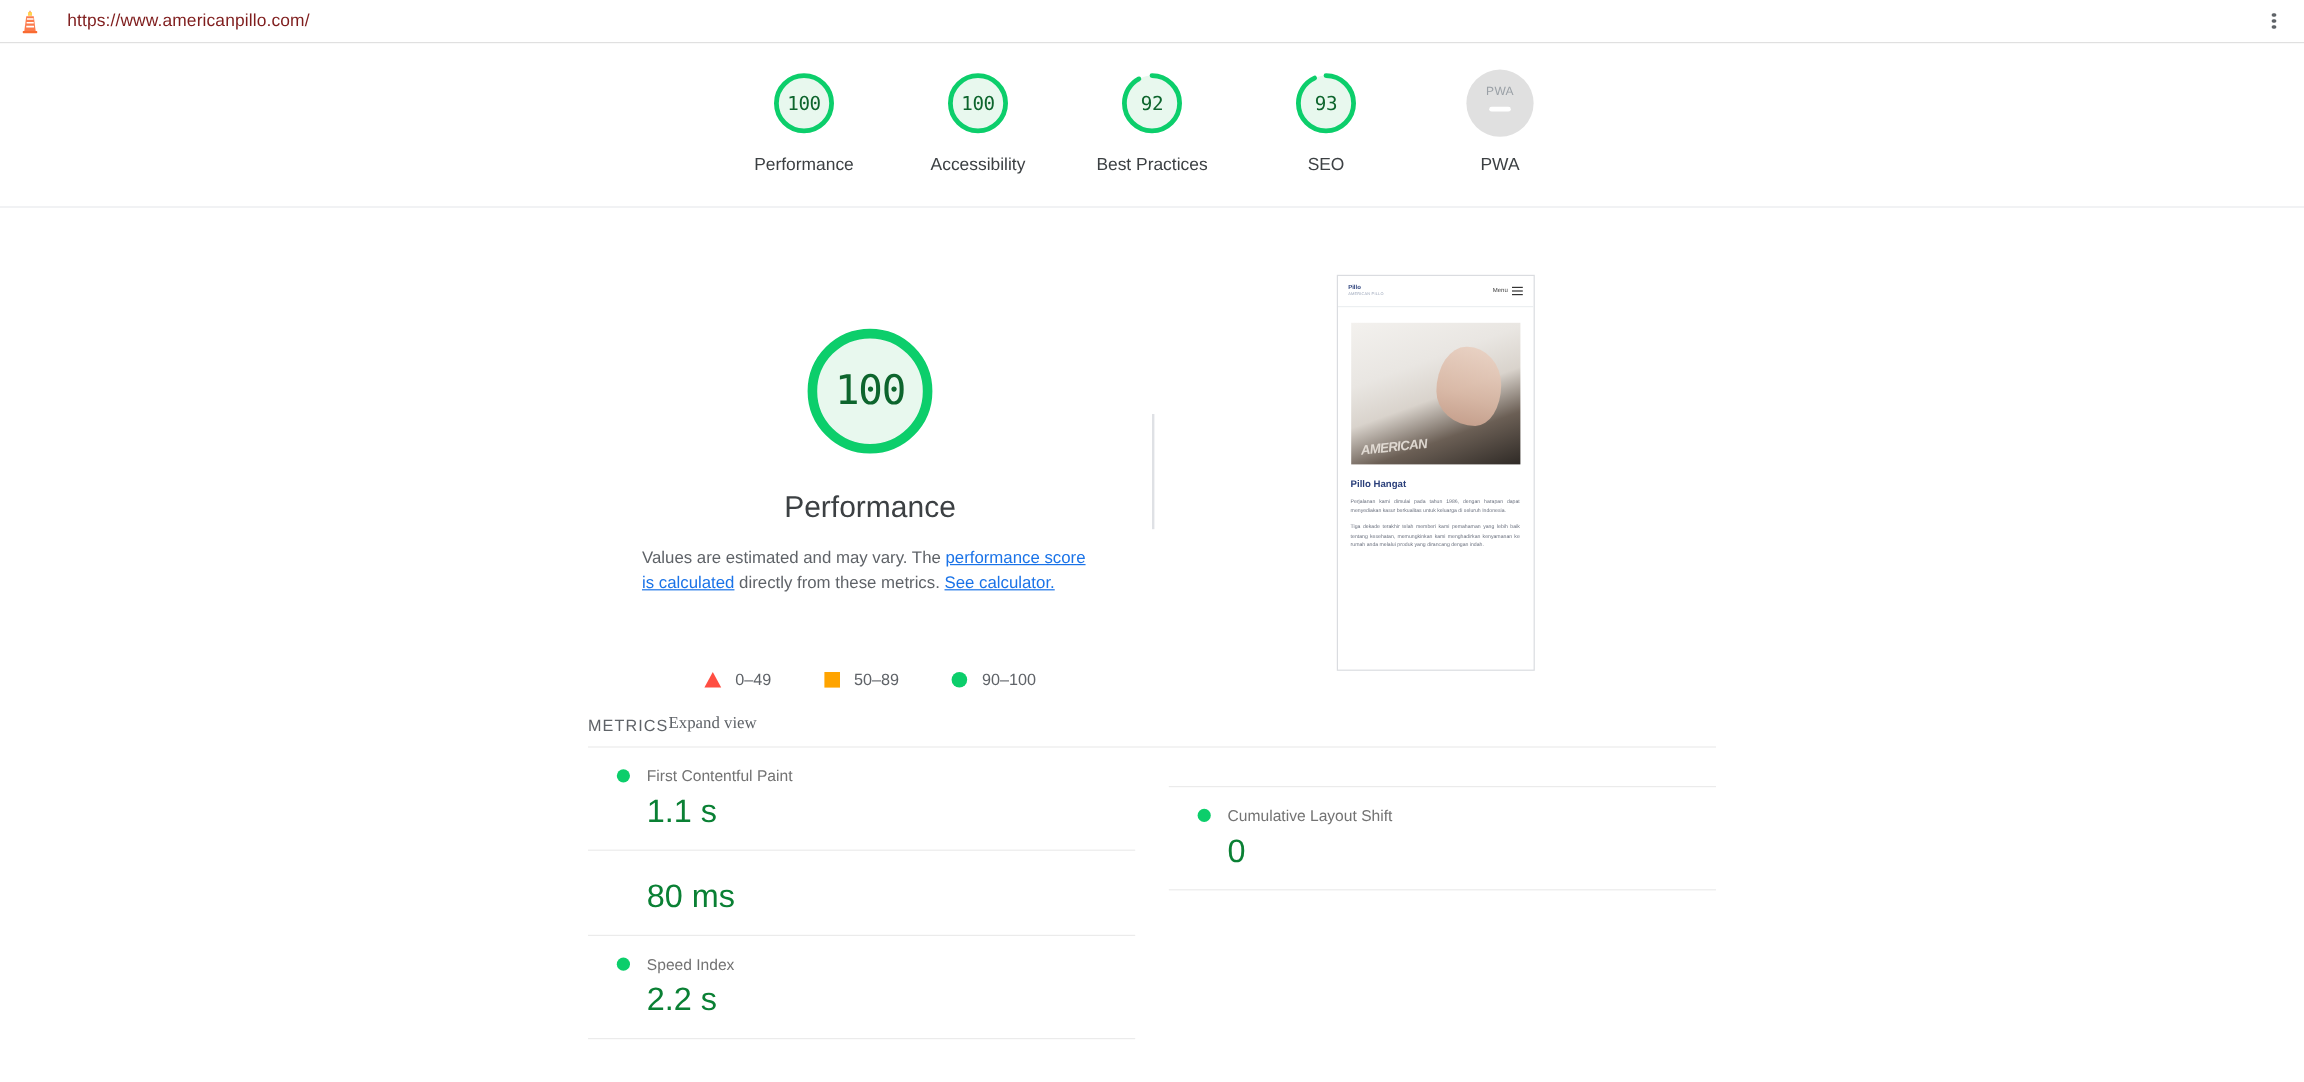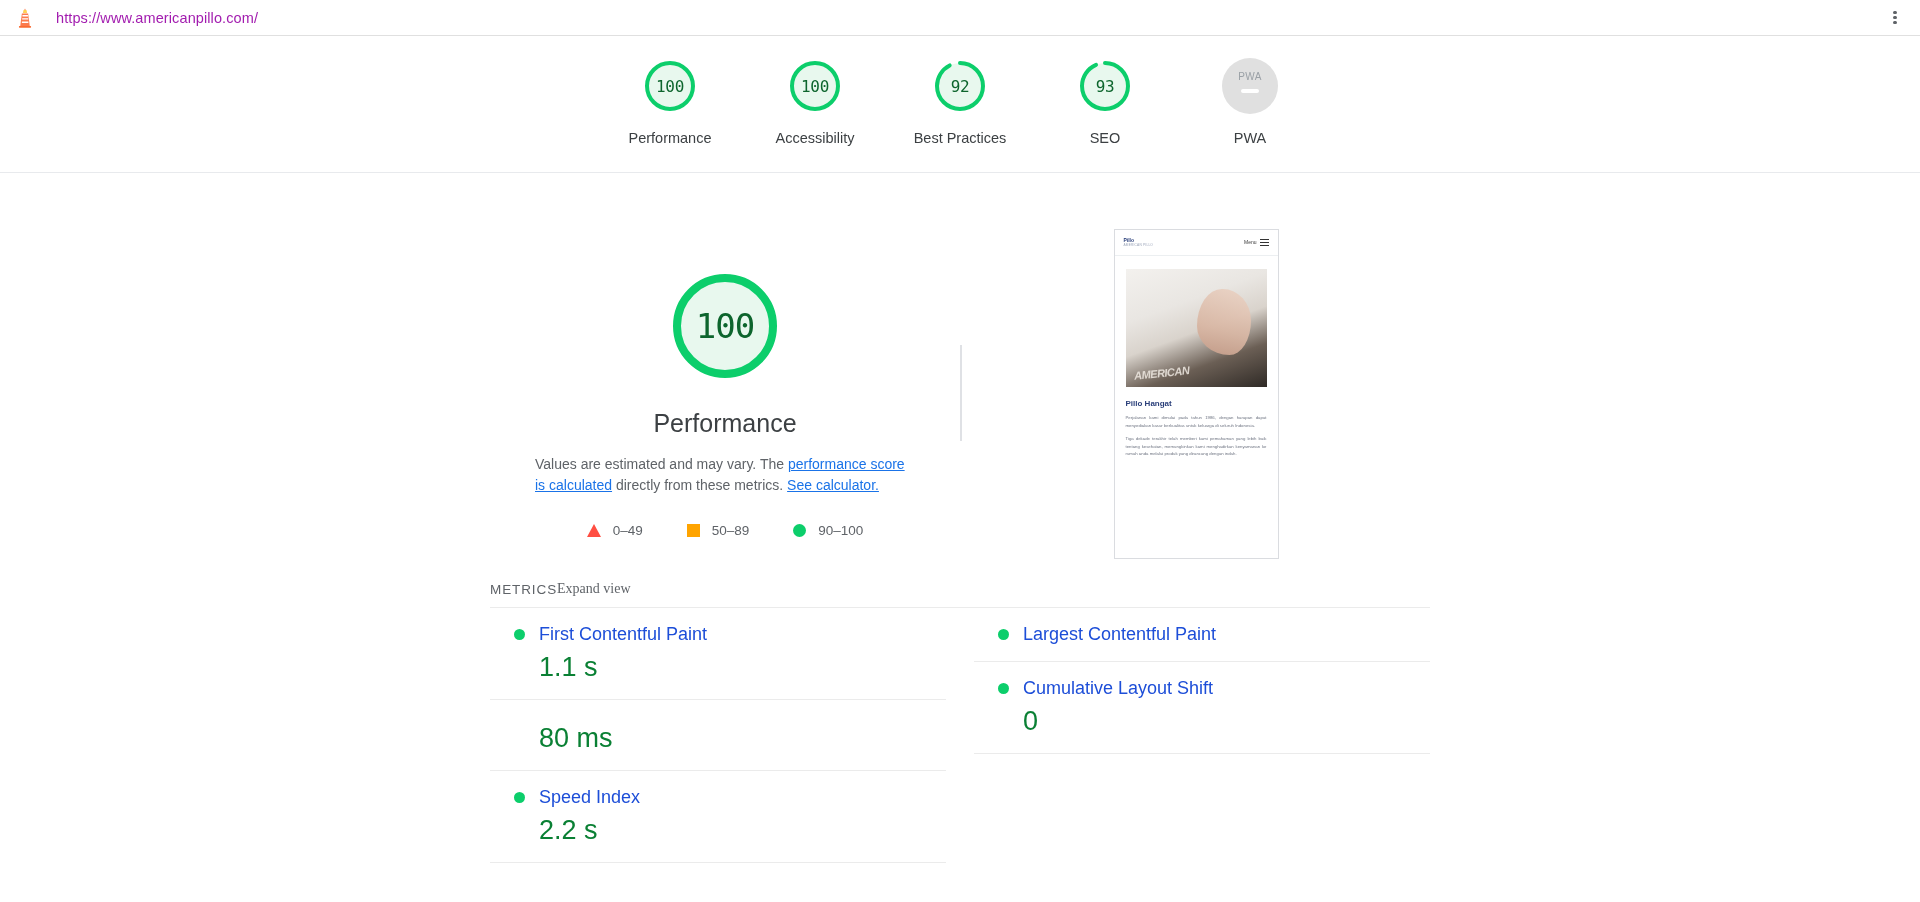"https://www.americanpillo.com/" .url-text { color: #a21caf -> #7f1d1d }
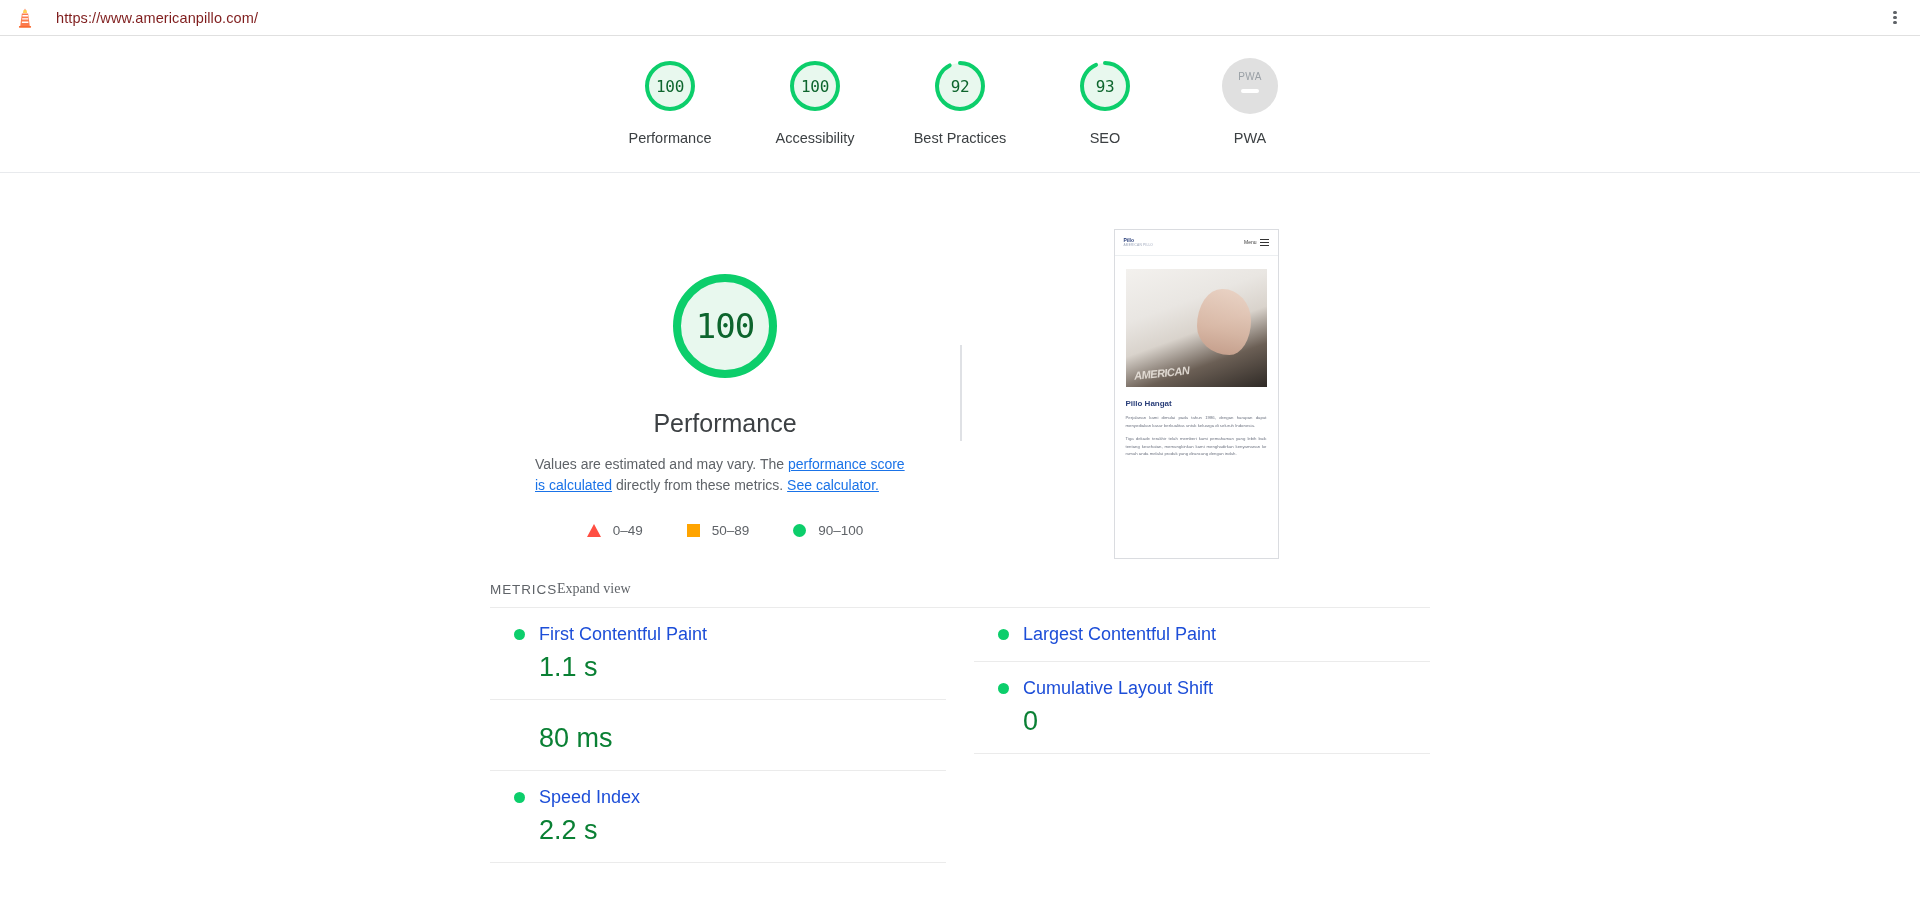"0–49" .legend-item { margin-top: none -> 36px }
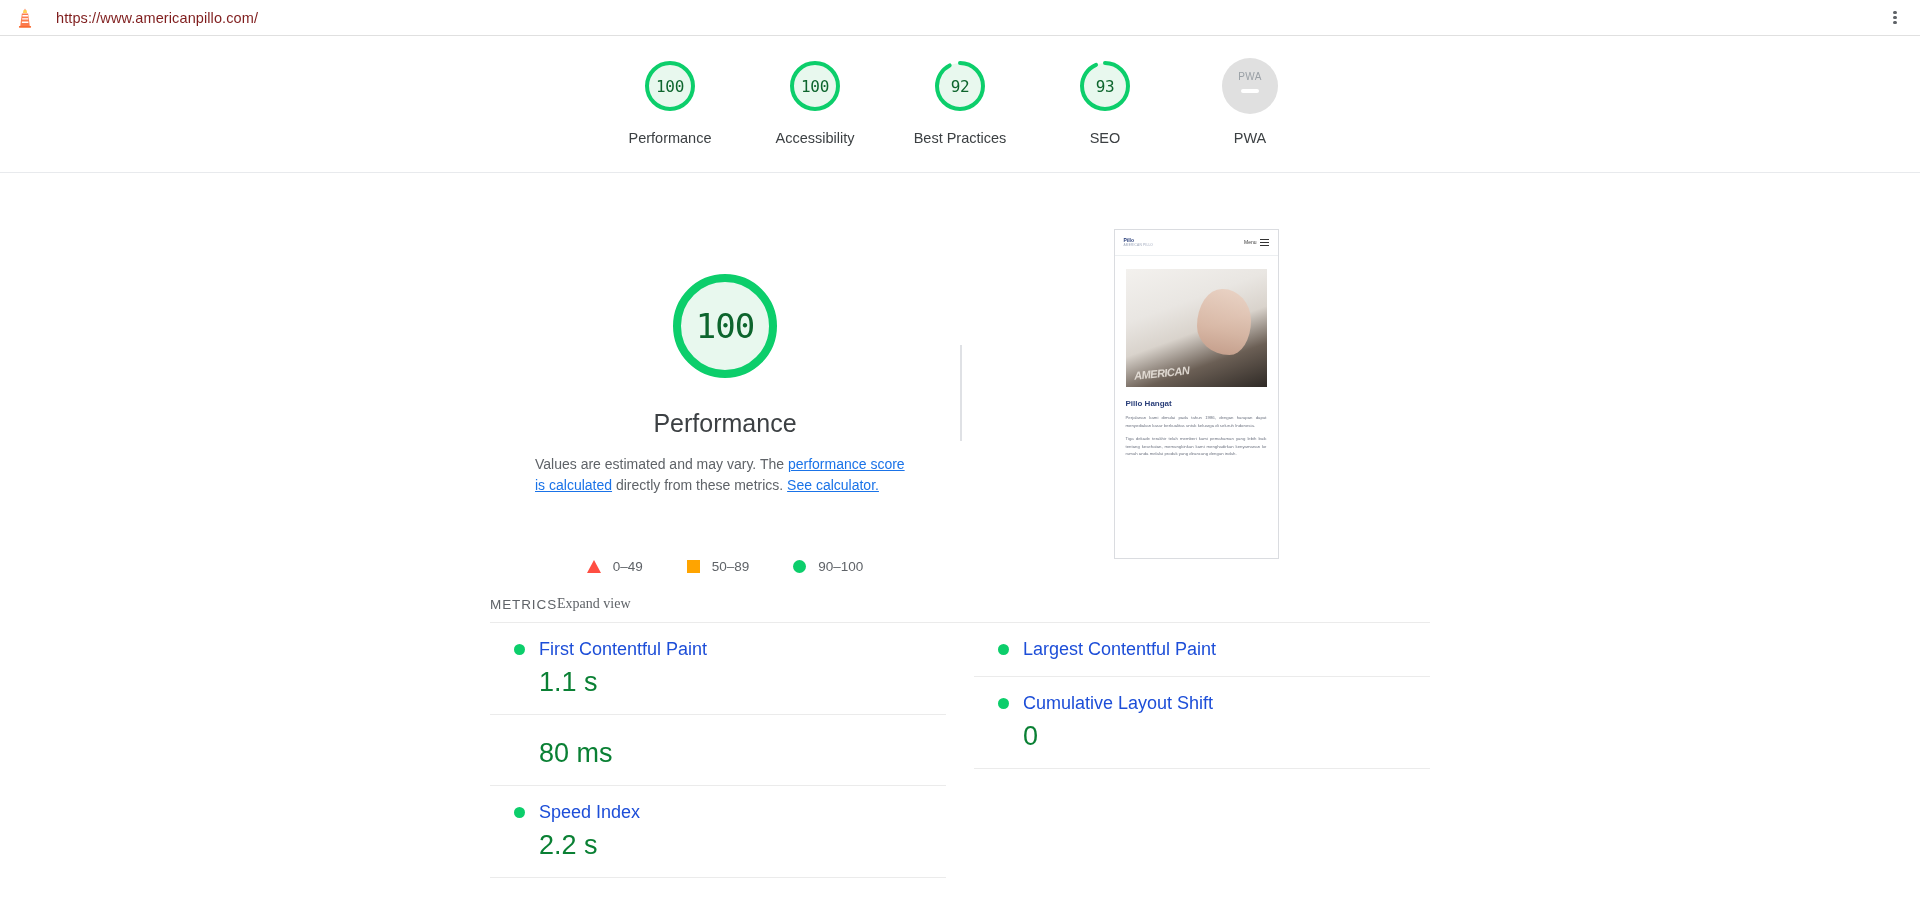"First Contentful Paint" .metric-name { color: #1d4ed8 -> #737373; font-size: 18px -> 13px }
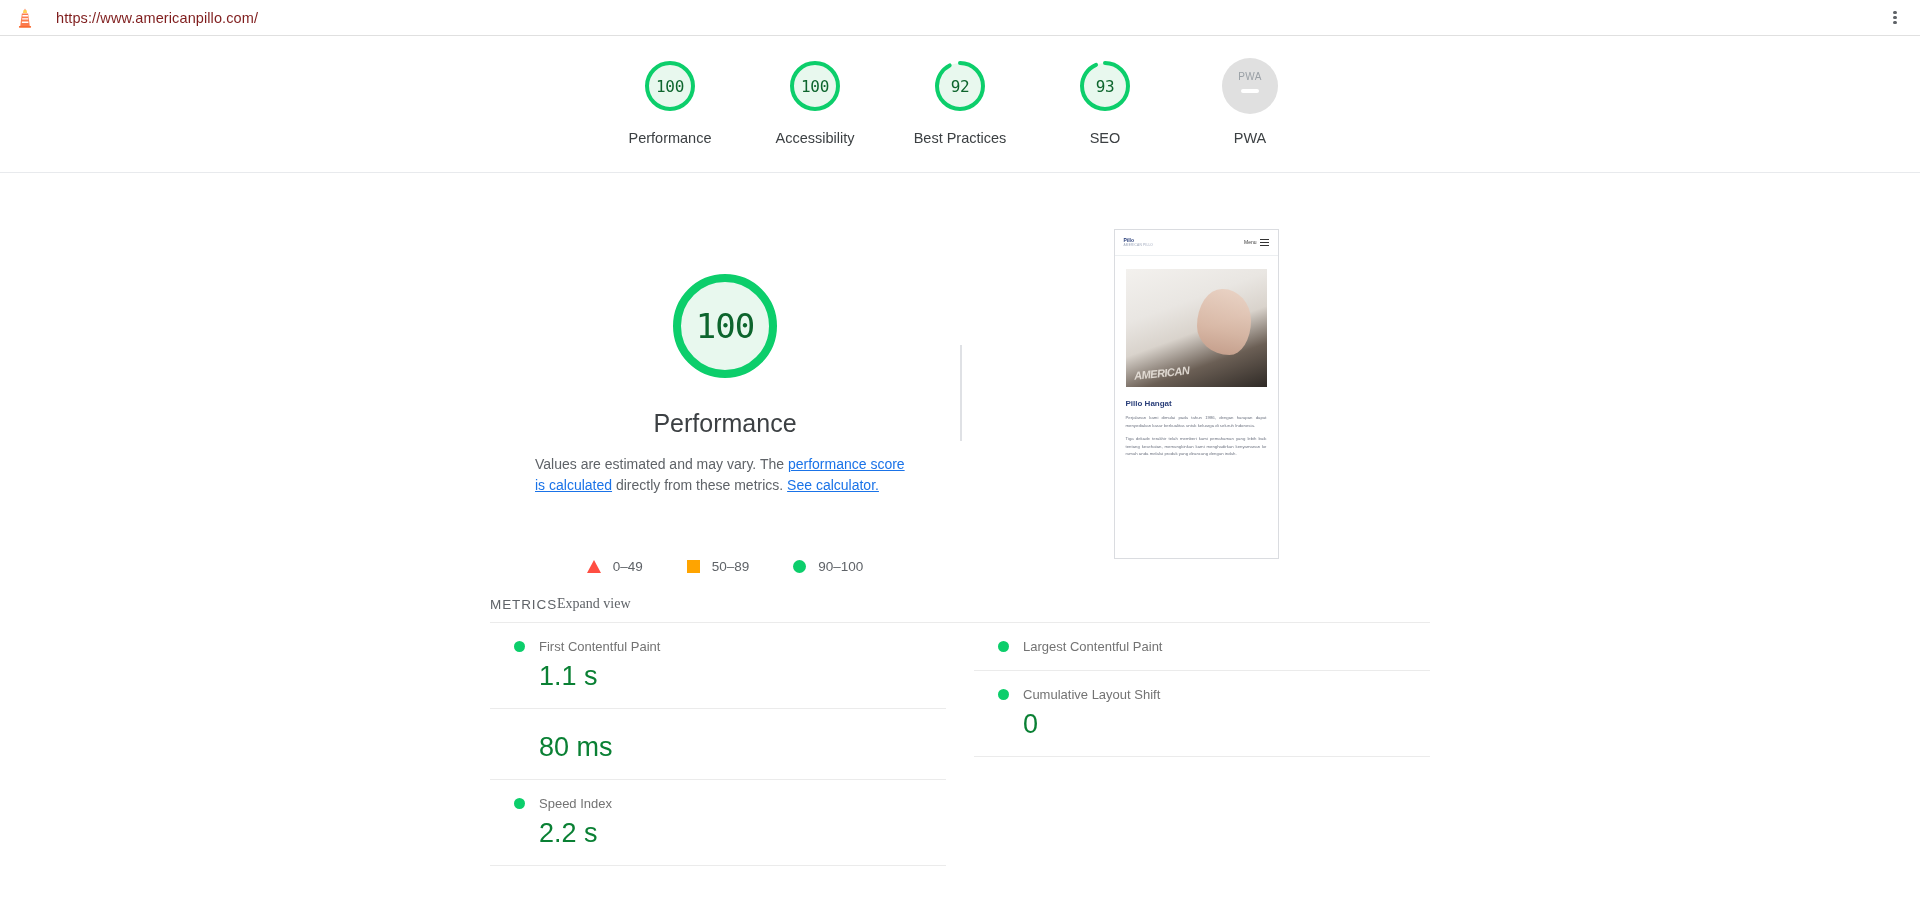"Largest Contentful Paint" div.metric-name-line { html: <div> <span></span> <span>Largest Contentful Paint</span> </div> -> none }
